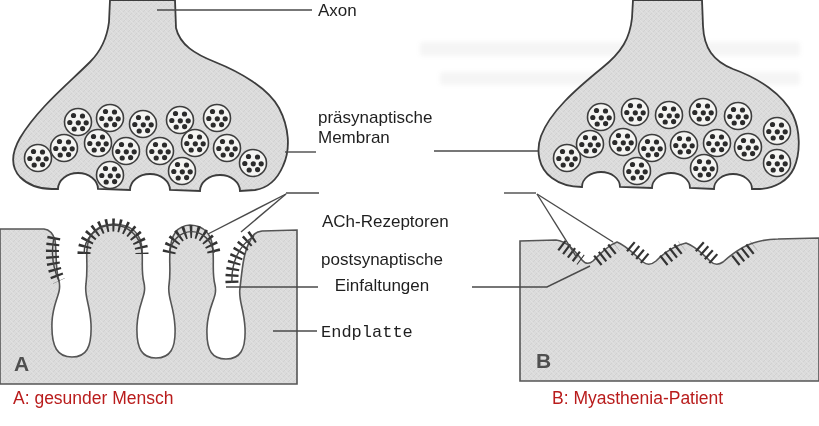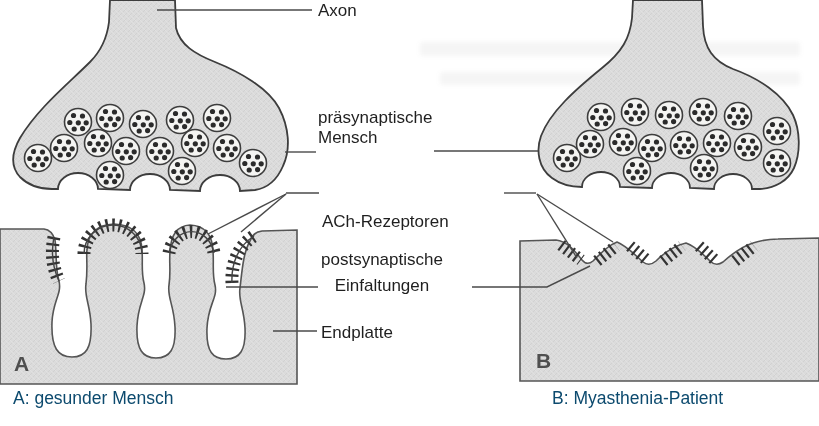"Mensch" div { text: Mensch -> Membran }
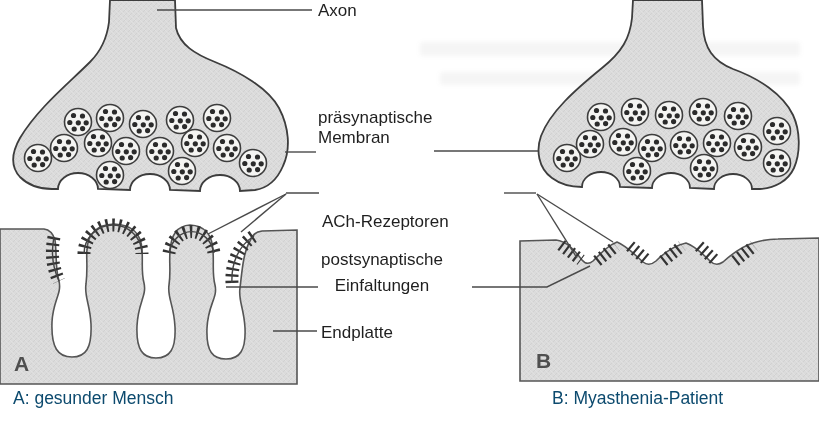"Endplatte" .lbl.endpl { font-family: none -> Liberation Mono, monospace }
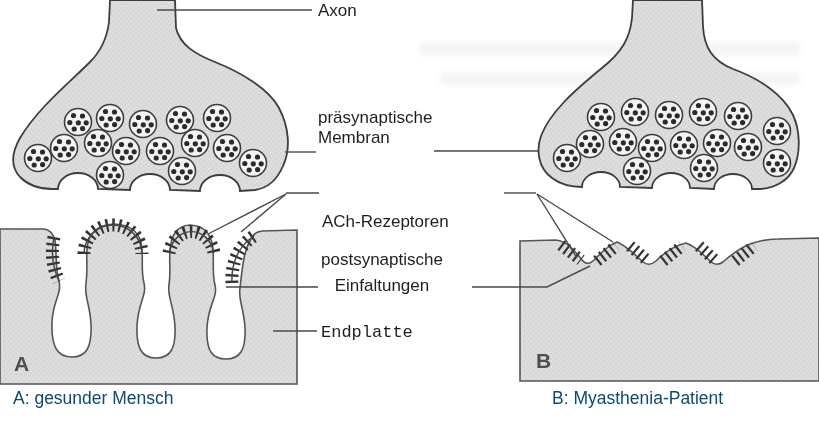"A: gesunder Mensch" .caption { color: #0c4a6e -> #b91c1c }
